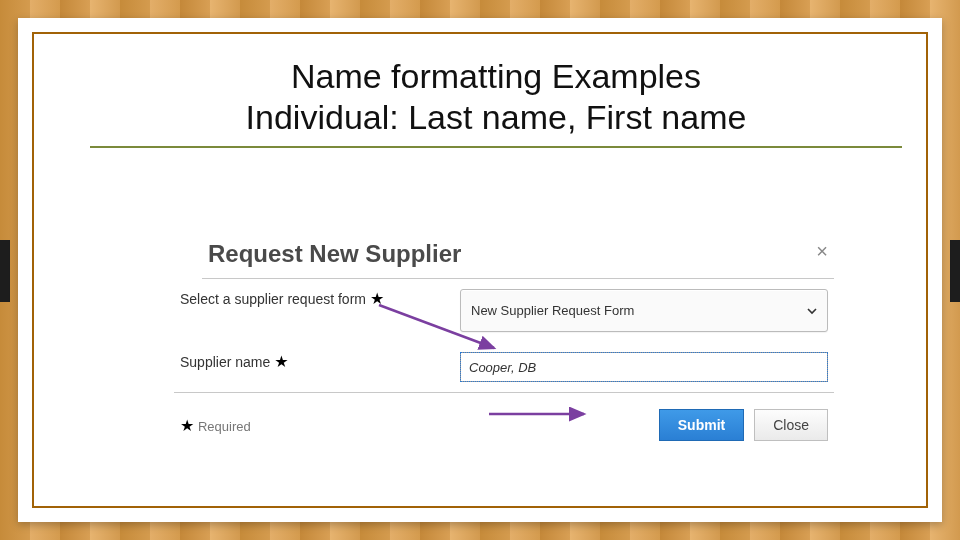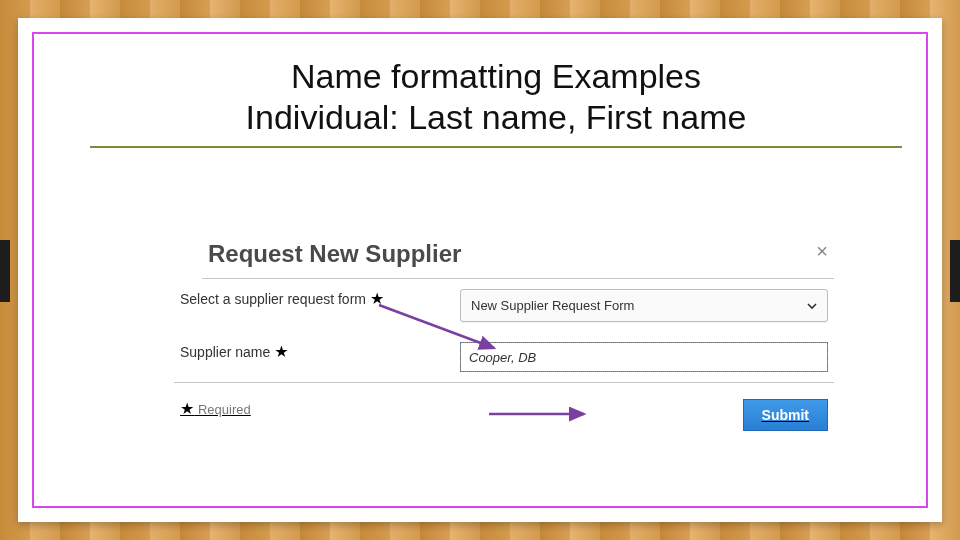"Name formatting Examples" .inner-frame { border: 2px solid #d946ef -> 2px solid #a16207 }
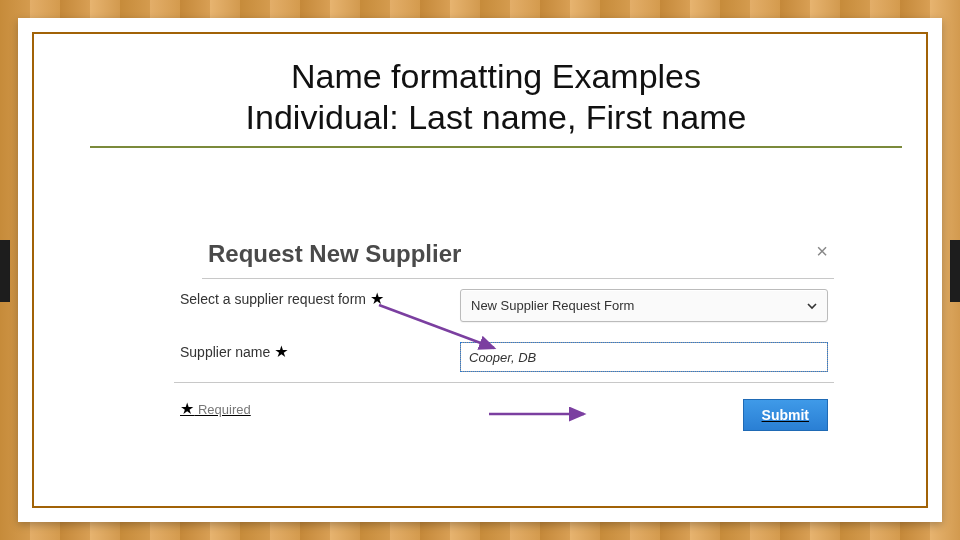"New Supplier Request Form" .select-box { height: 33px -> 43px }
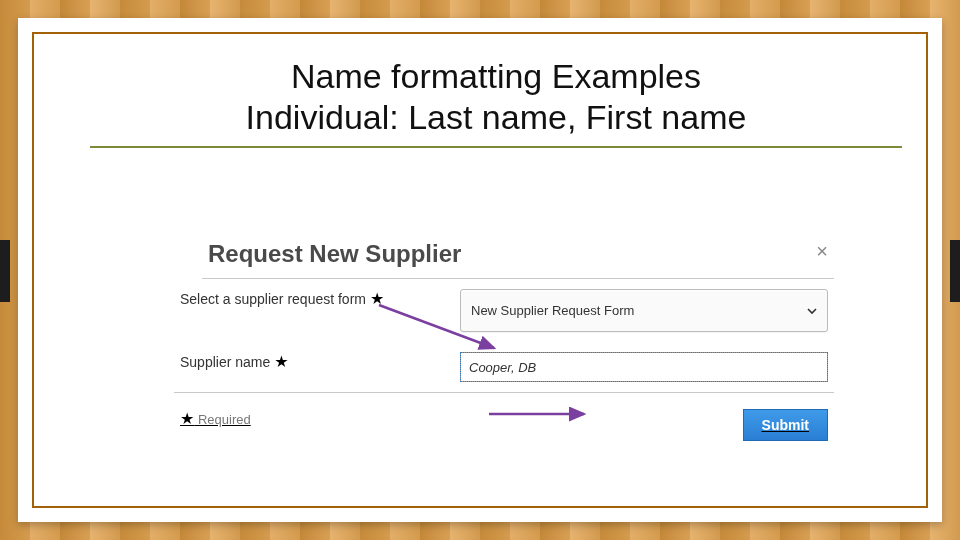"★ Required" .footer-row { align-items: none -> center; text-decoration: underline -> none }
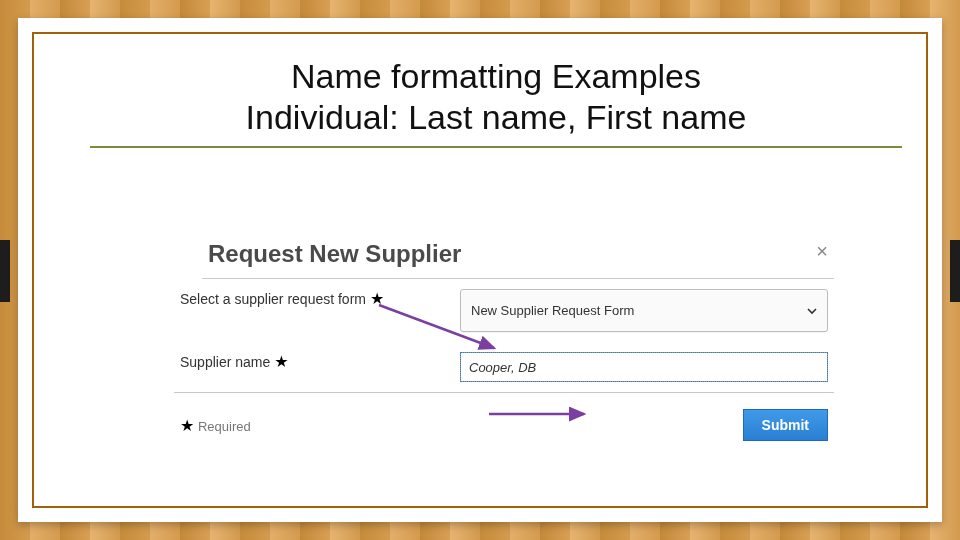"Close" button.btn { html: none -> <button>Close</button> }
